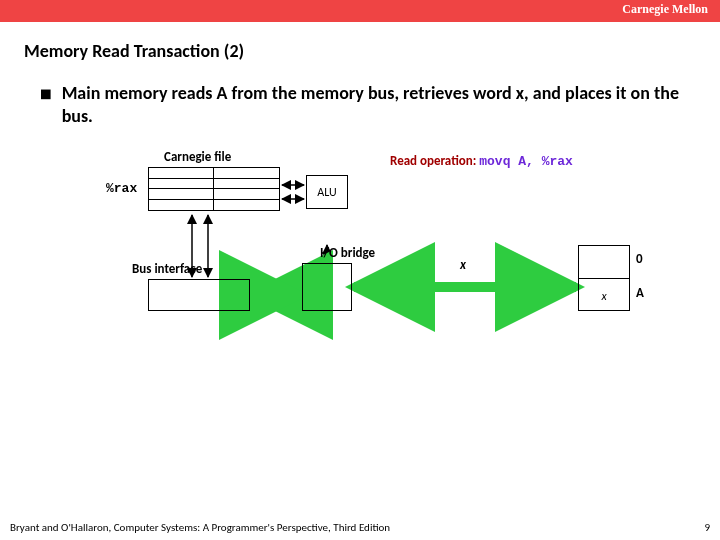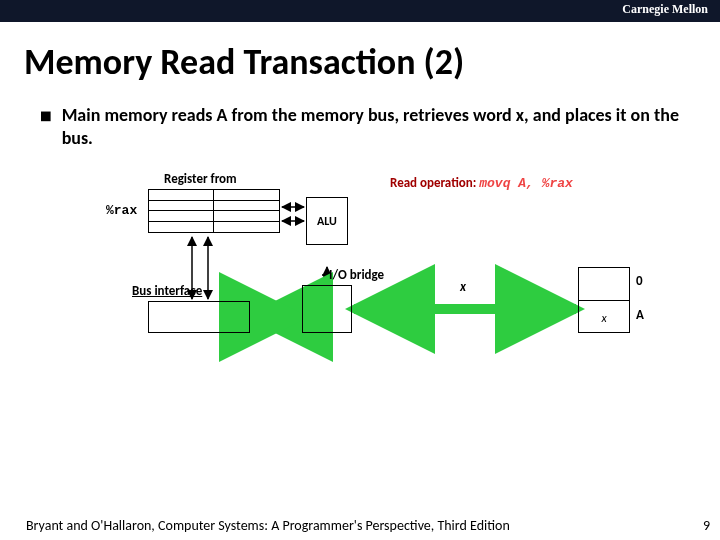"Carnegie Mellon" .topbar { background: #0f172a -> #ef4444 }
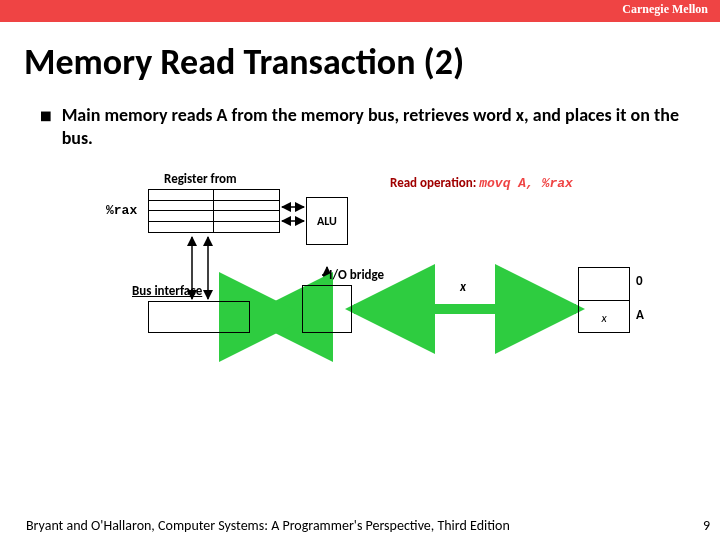"Memory Read Transaction (2)" .title { font-size: 36px -> 18px }
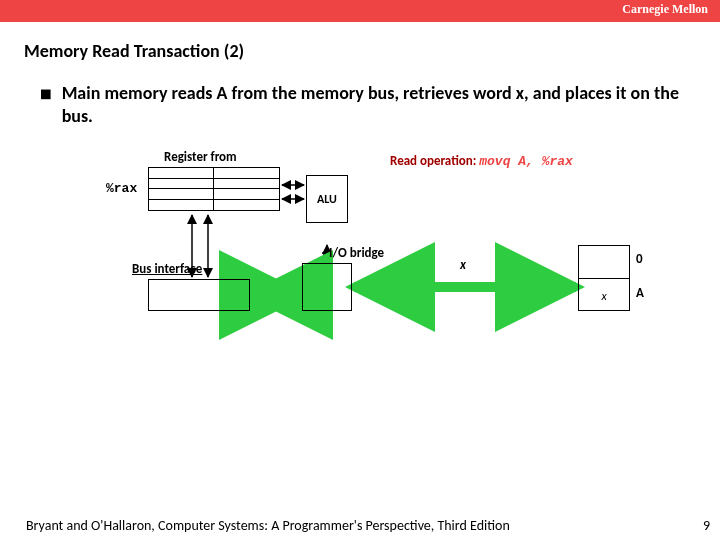"Register from" span.lbl { text: Register from -> Carnegie file }
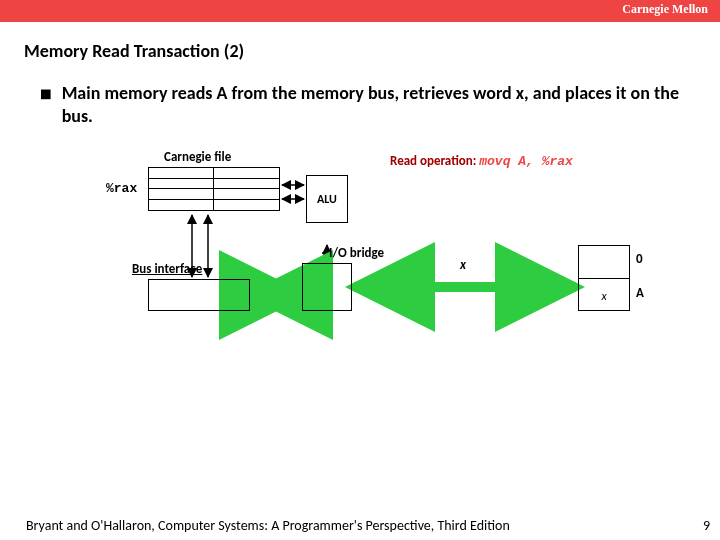"movq A, %rax" span.mono { color: #ef4444 -> #6d28d9; font-style: italic -> none }
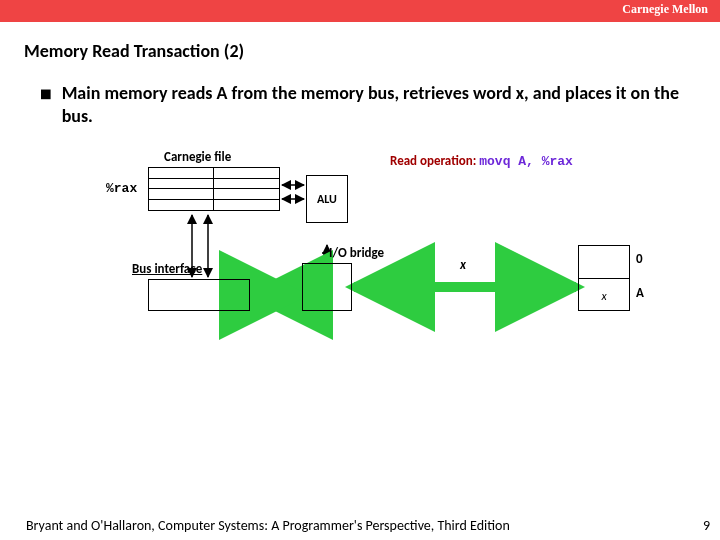"ALU" .alu { font-weight: bold -> normal; height: 48px -> 34px }
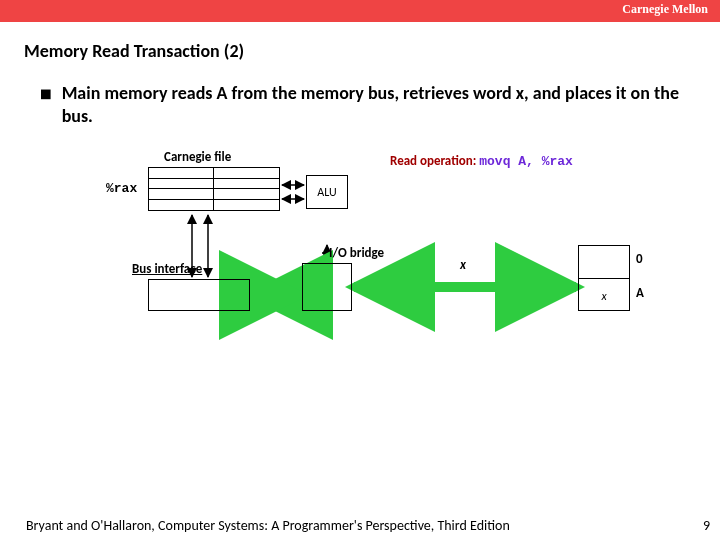"I/O bridge" span.lbl { left: 289px -> 280px }
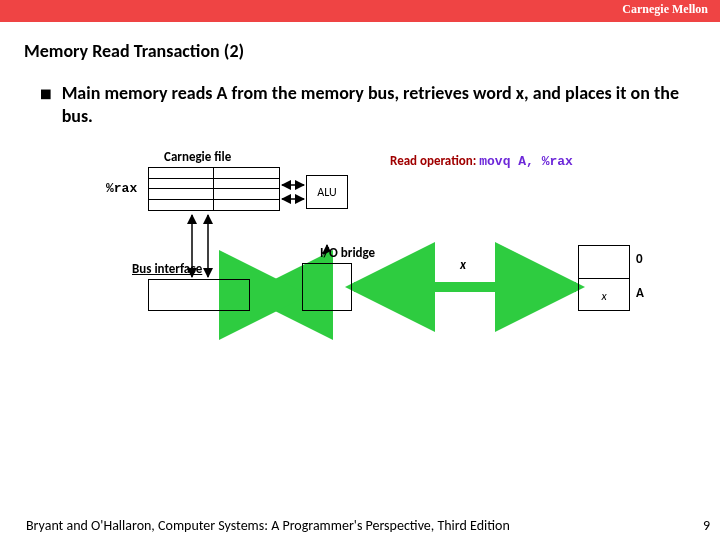"Bus interface" span.lbl { text-decoration: underline -> none }
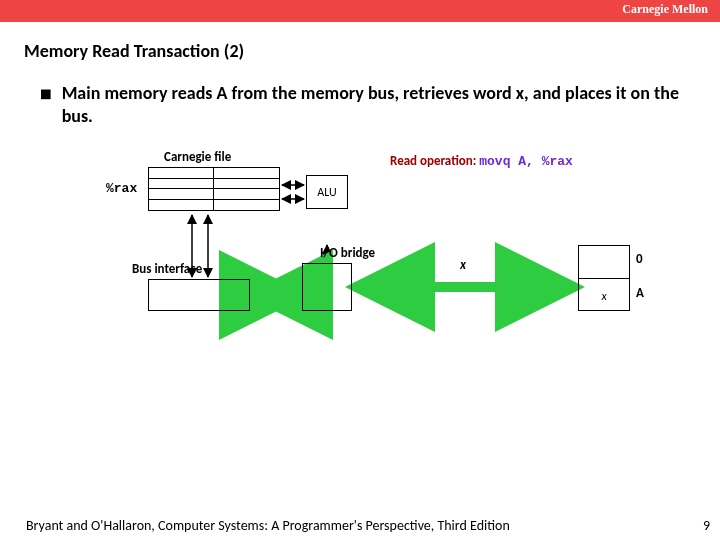"Bryant and O'Hallaron, Computer Systems:" .footer { font-size: 14px -> 11px; left: 26px -> 10px }
